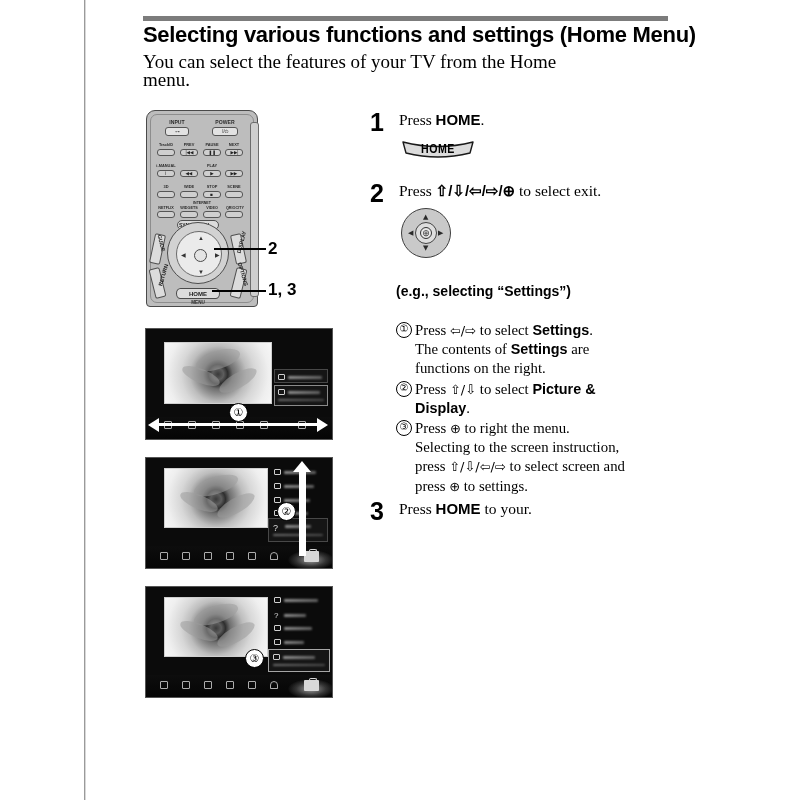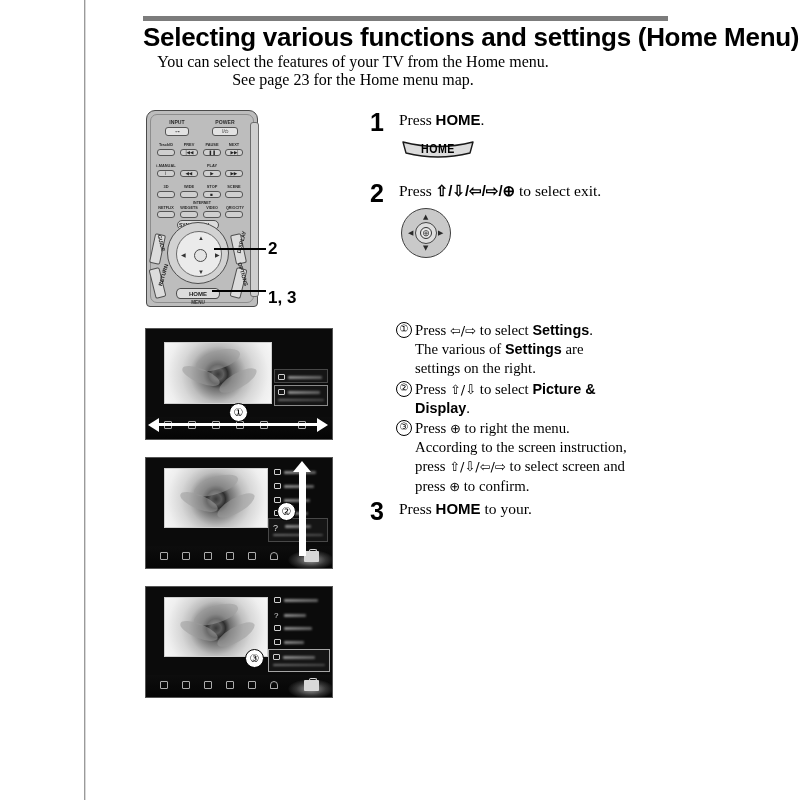"Selecting various functions and settings" .page-title { font-size: 26px -> 22px }
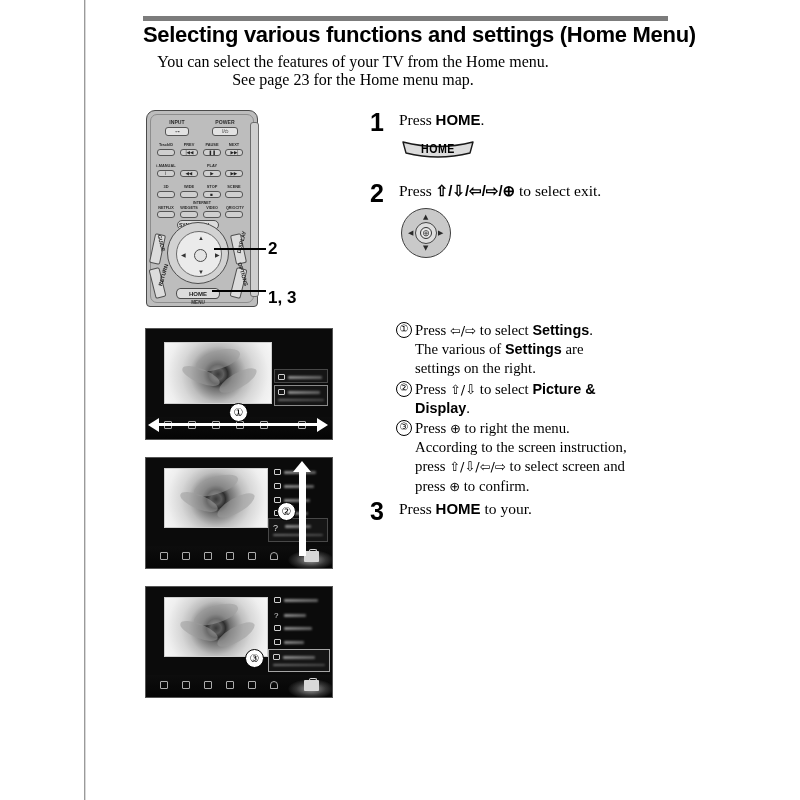"You can select the features" .intro { font-size: 16px -> 19px; text-align: center -> none }
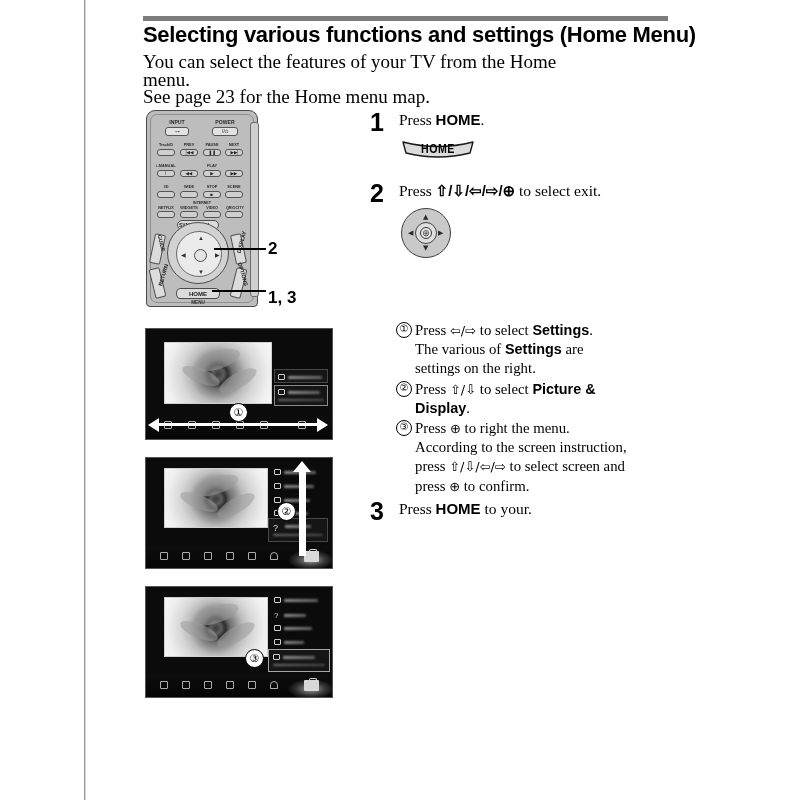"See page 23 for the" div { html: <div>See page 23 for the Home menu map.</div> -> none }
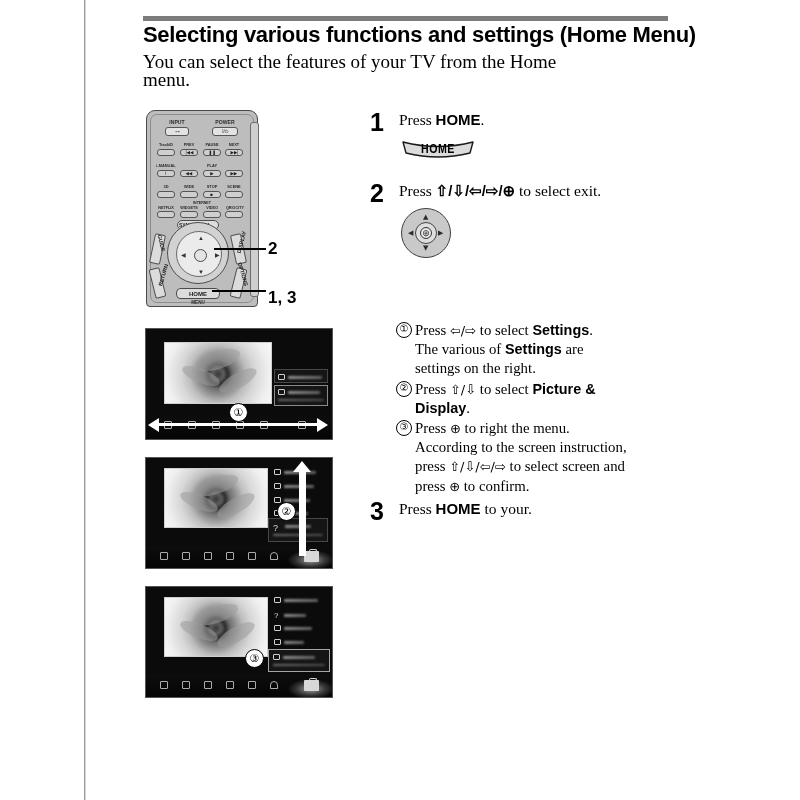"1, 3" div.callout-txt { top: 288px -> 280px }
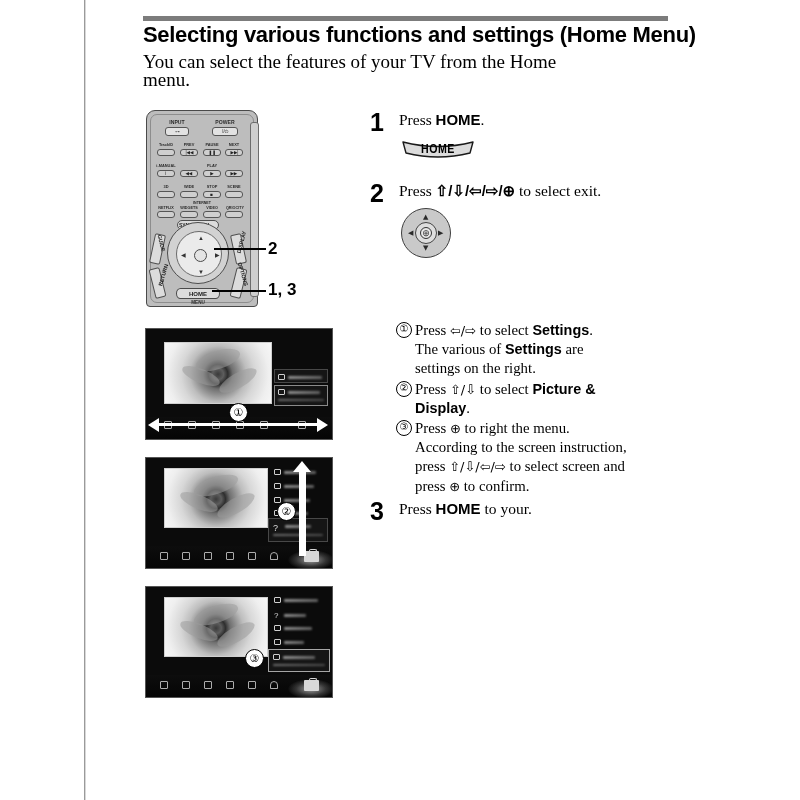"(e.g., selecting “Settings”)" div { html: none -> <div>(e.g., selecting “Settings”)</div> }
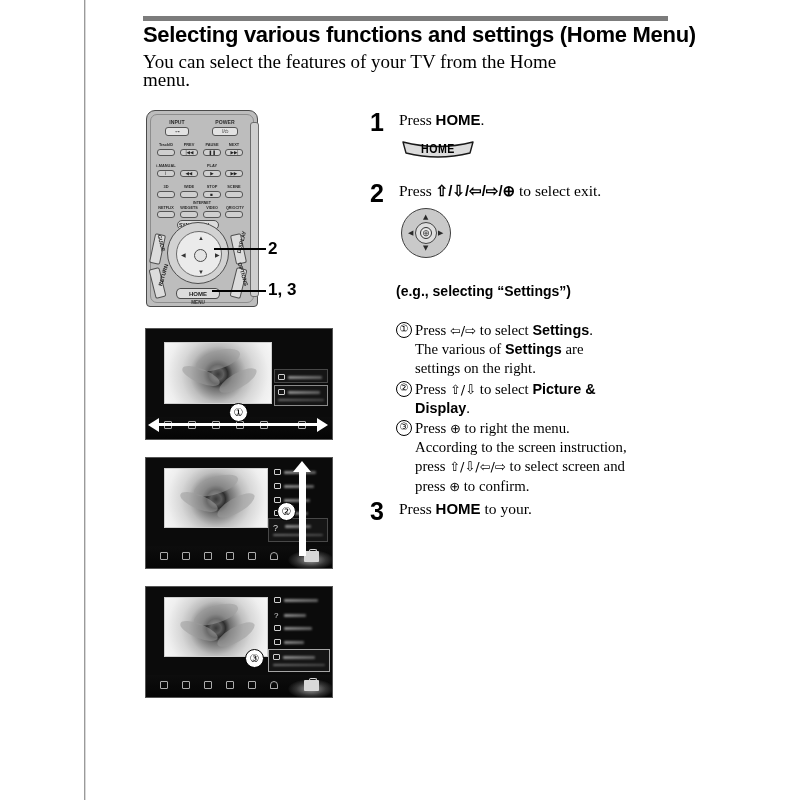"The various of" span { text: various -> contents }
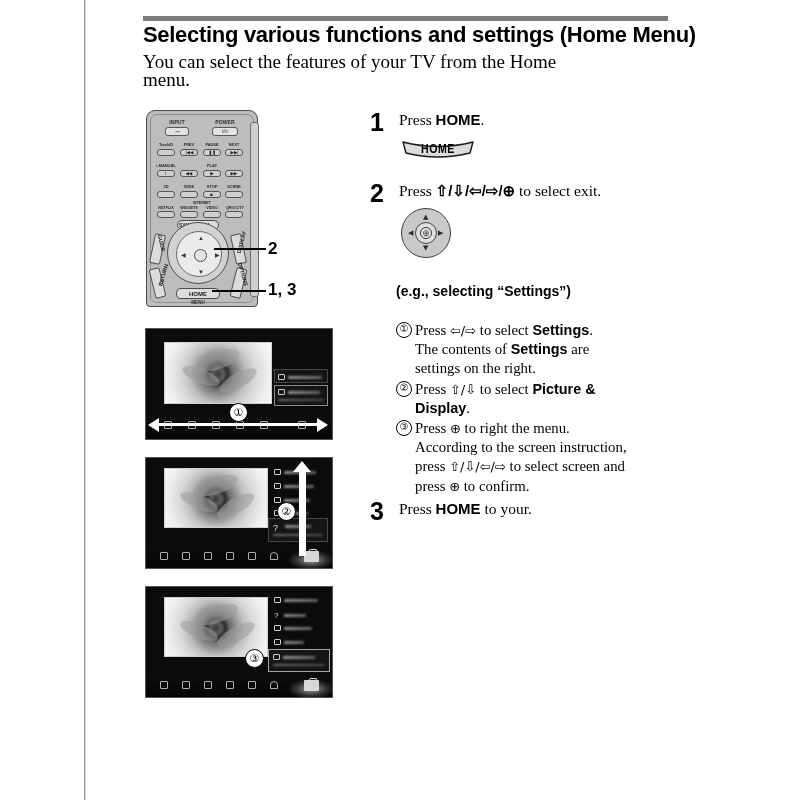"settings on the right." span { text: settings -> functions }
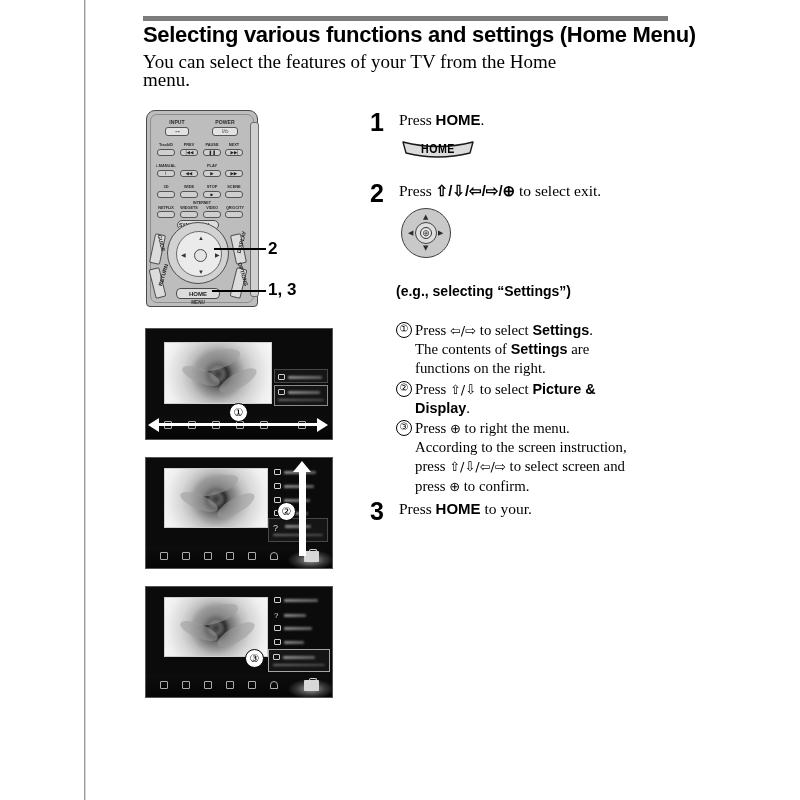"According to the screen instruction," span { text: According -> Selecting }
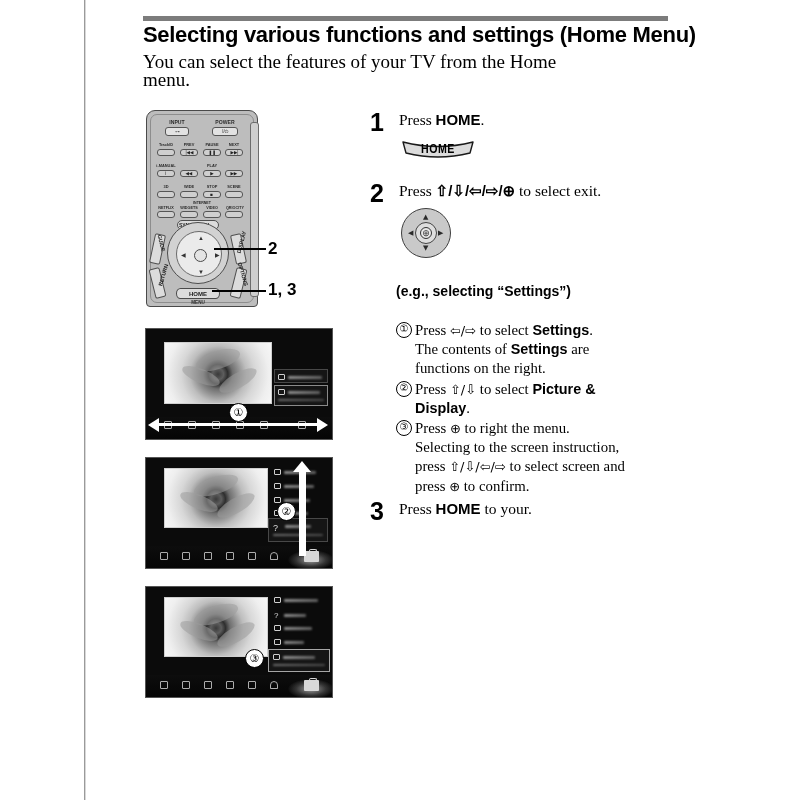"to confirm." span { text: confirm -> settings }
